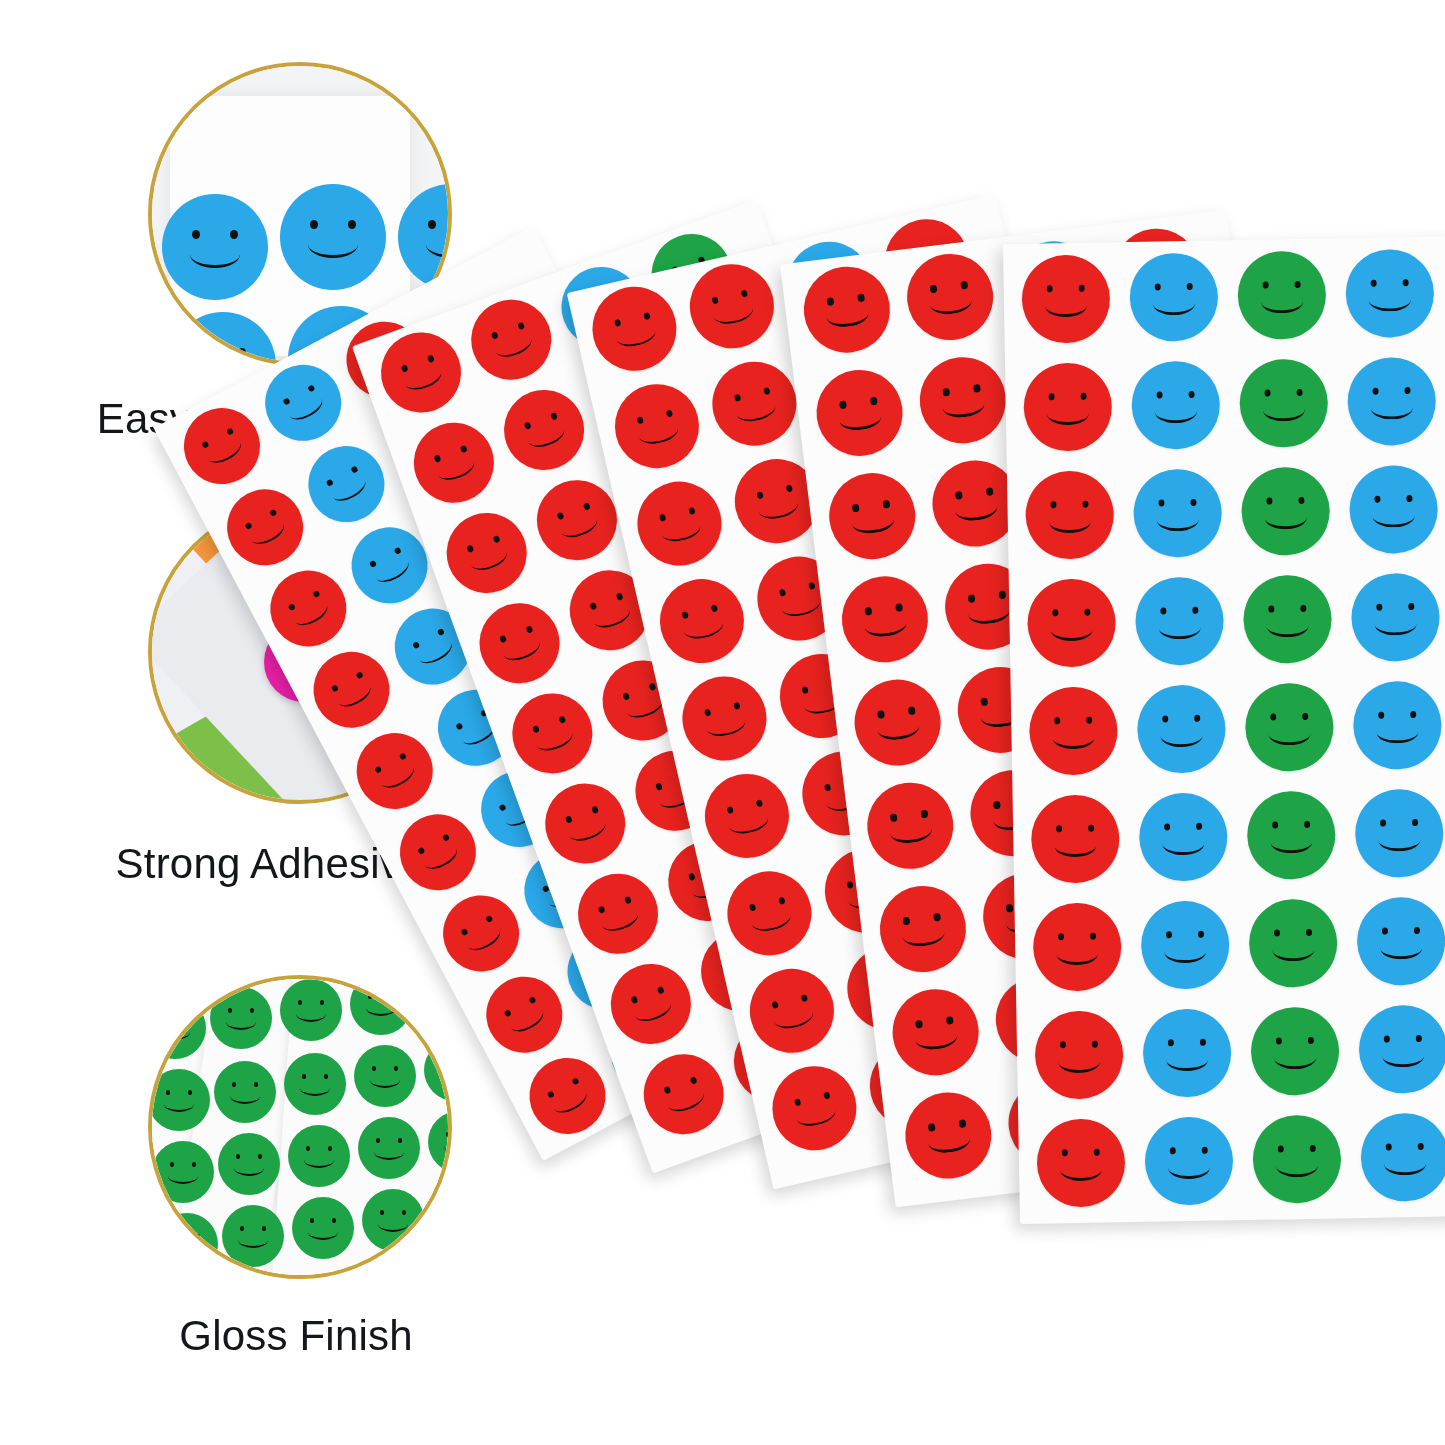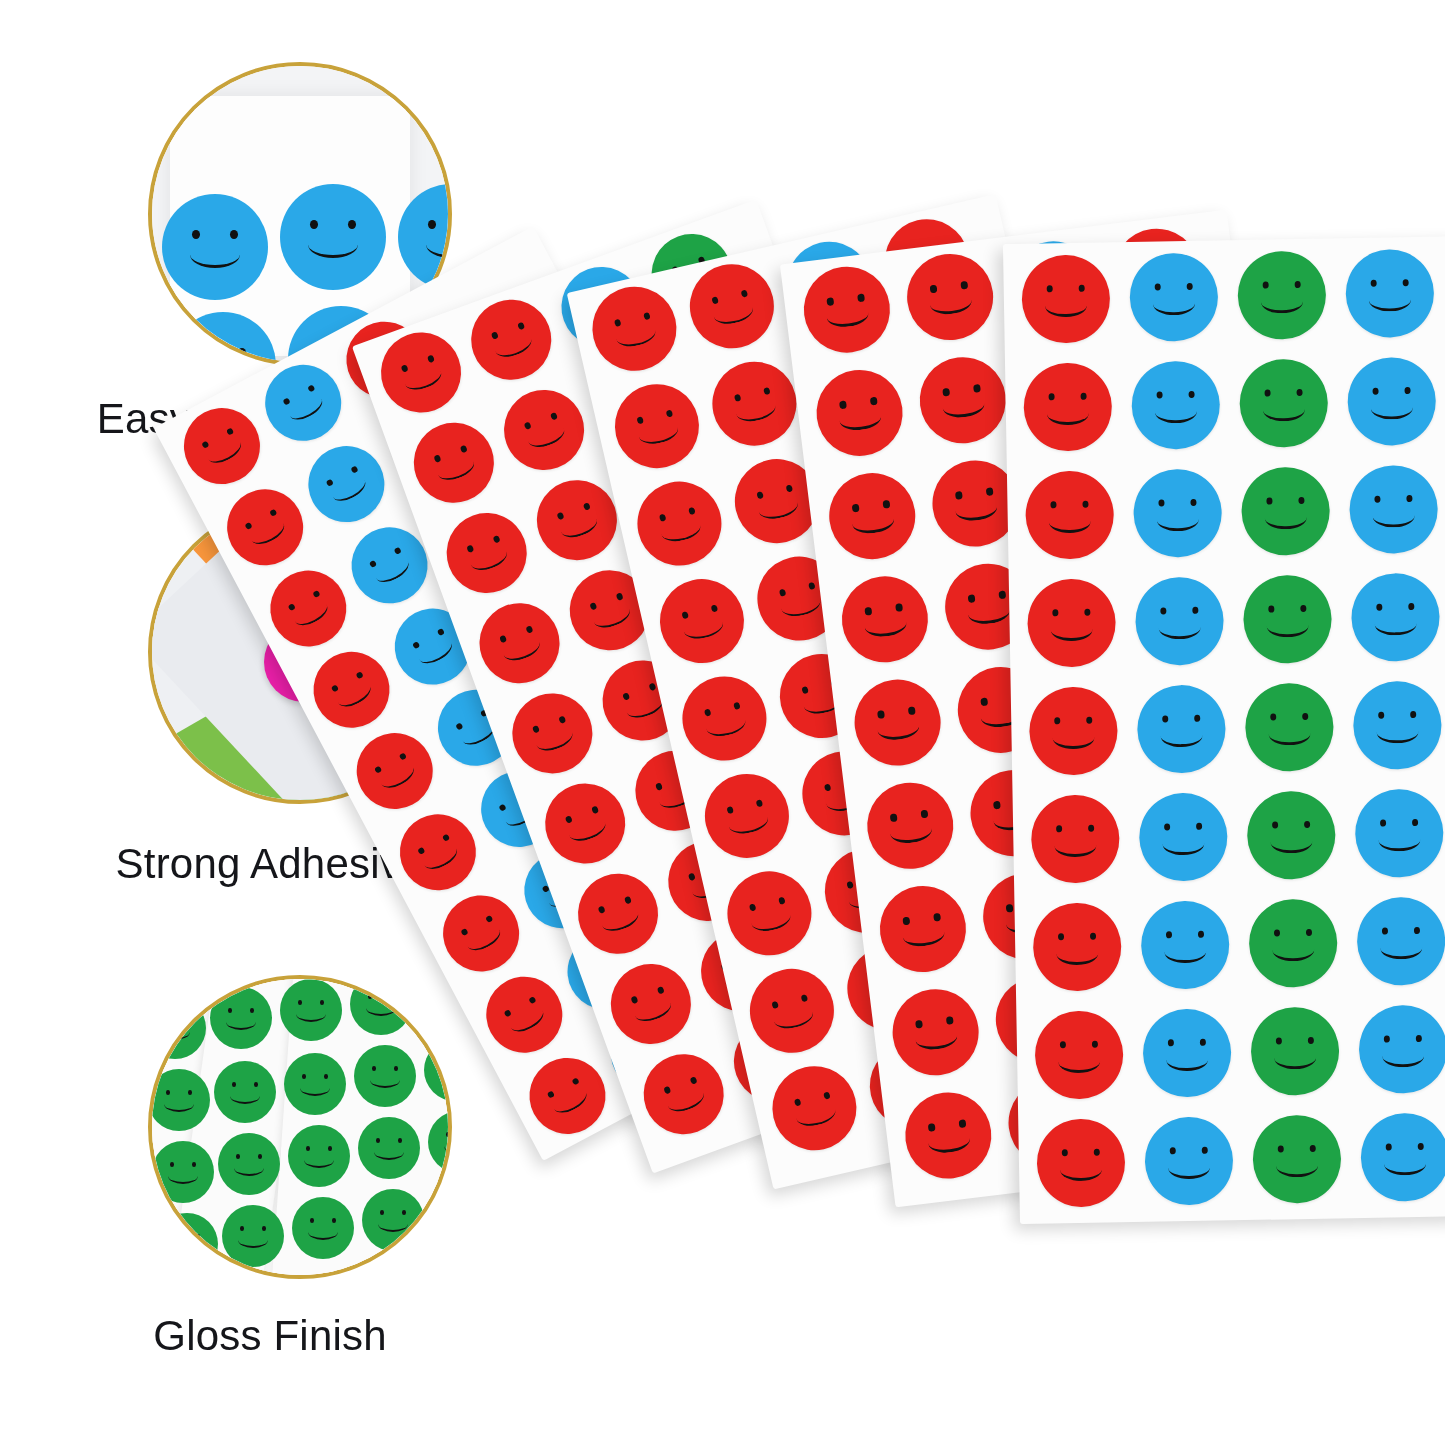"Gloss Finish" div.feature-caption { margin-left: none -> 26px }
